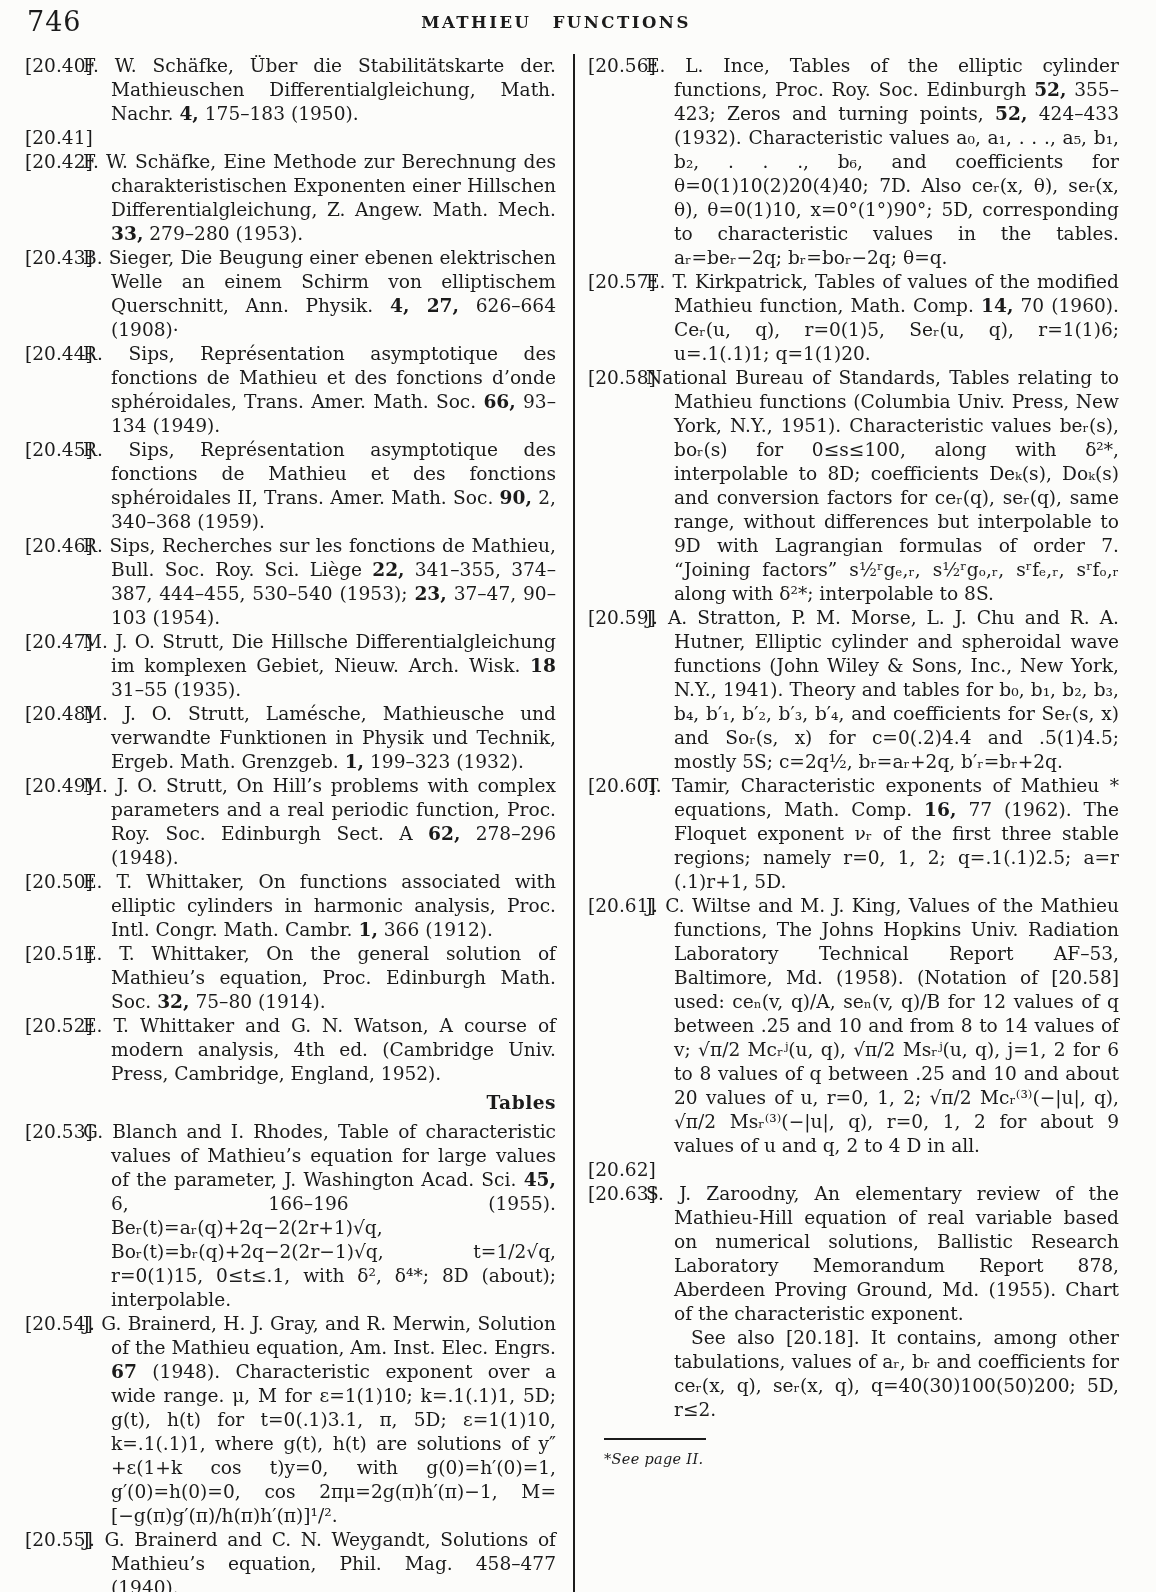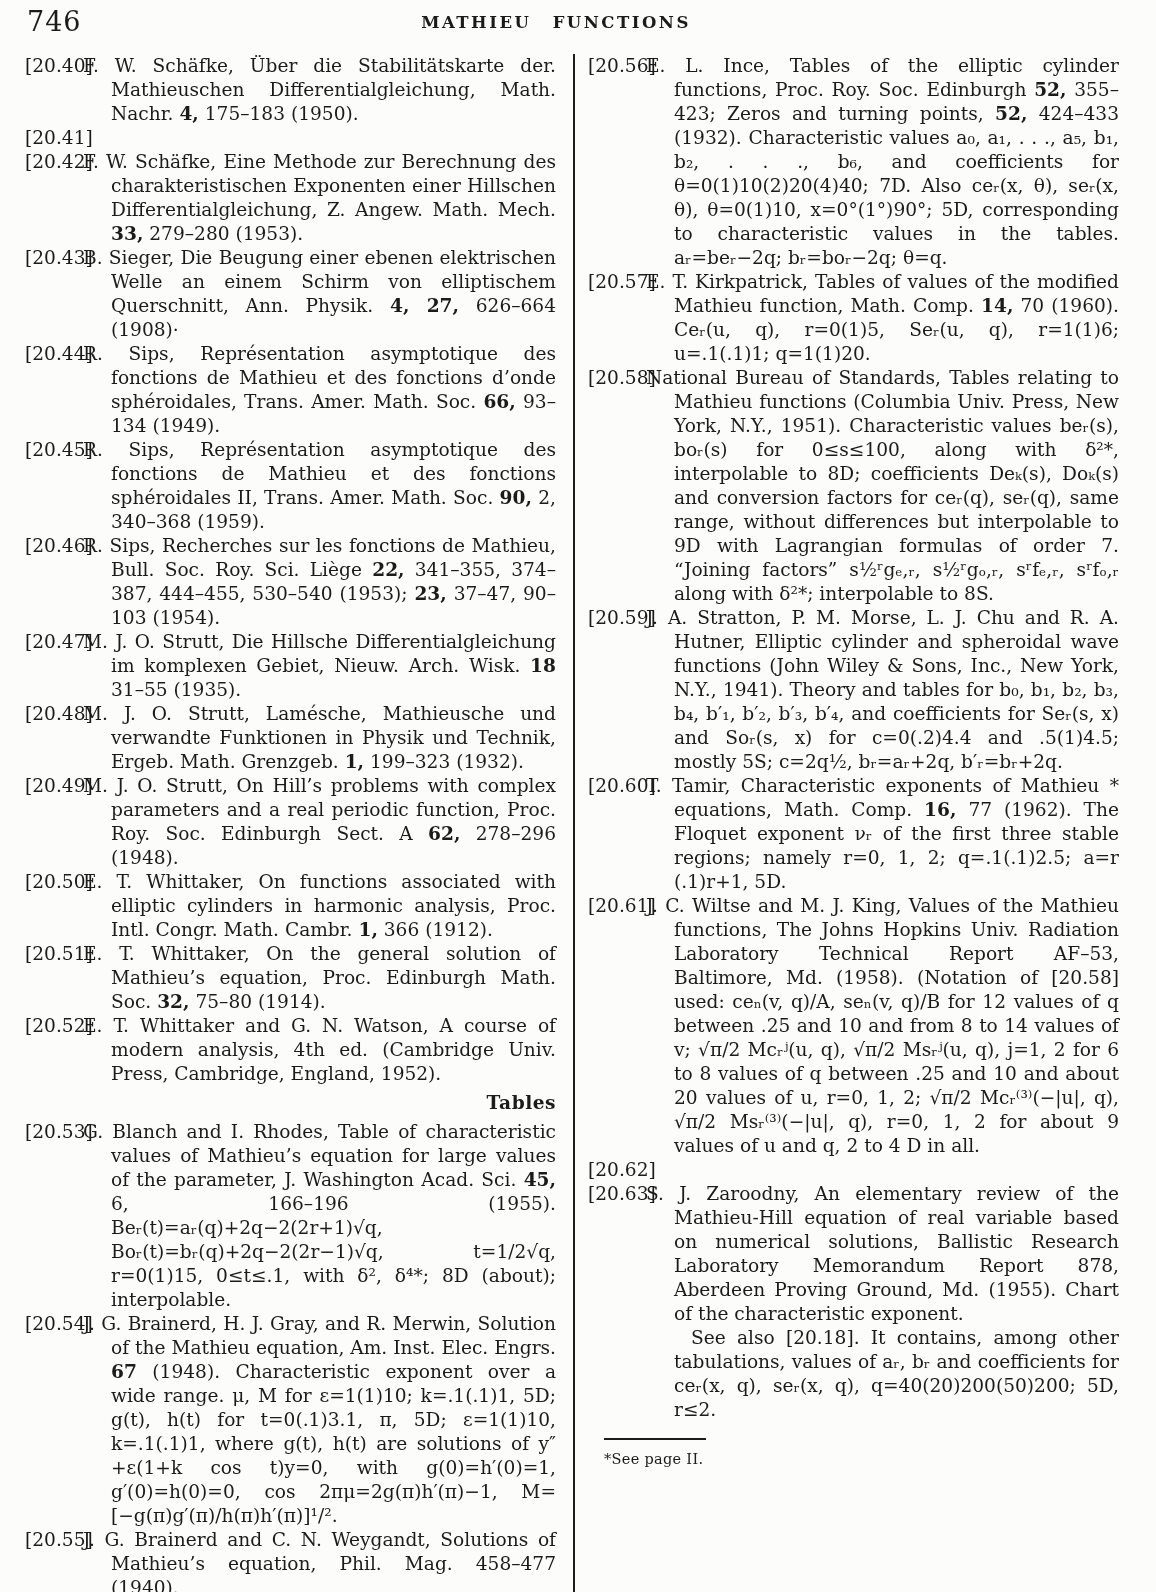"See also [20.18]. It contains," div.ref-para { text: 20)200 -> 30)100 }
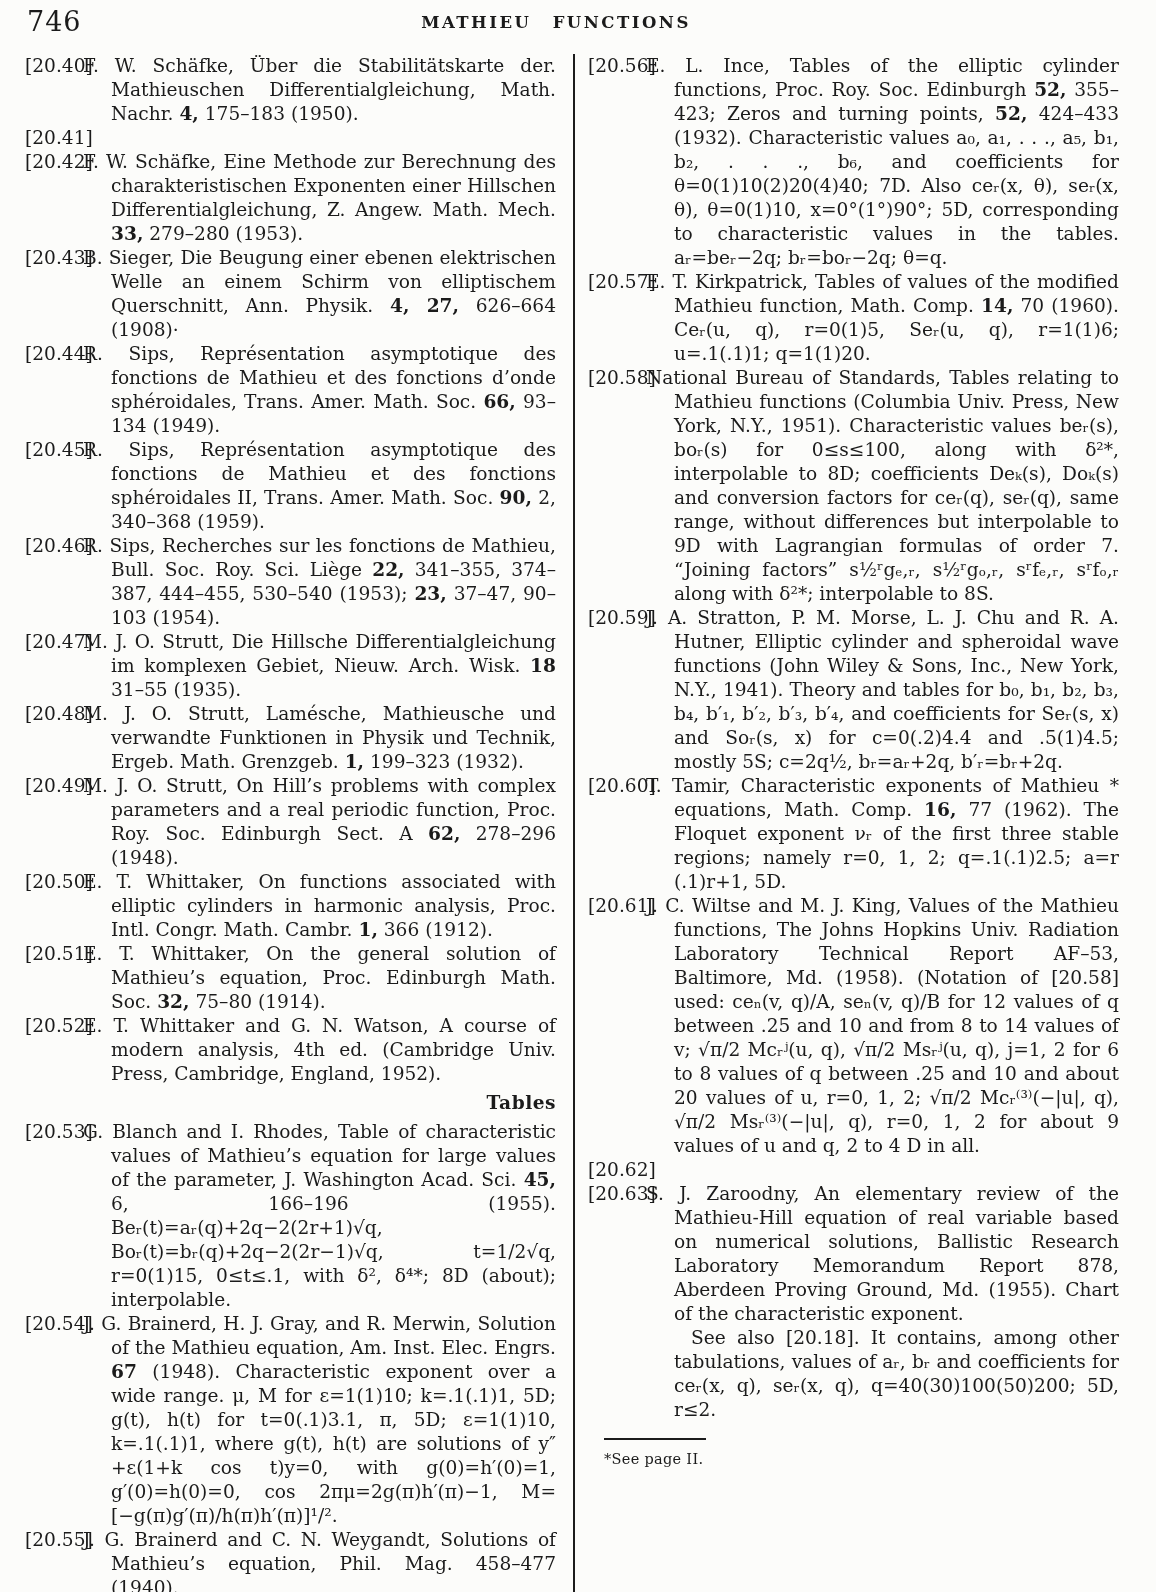"*See page II." .footnote { font-style: none -> italic }
